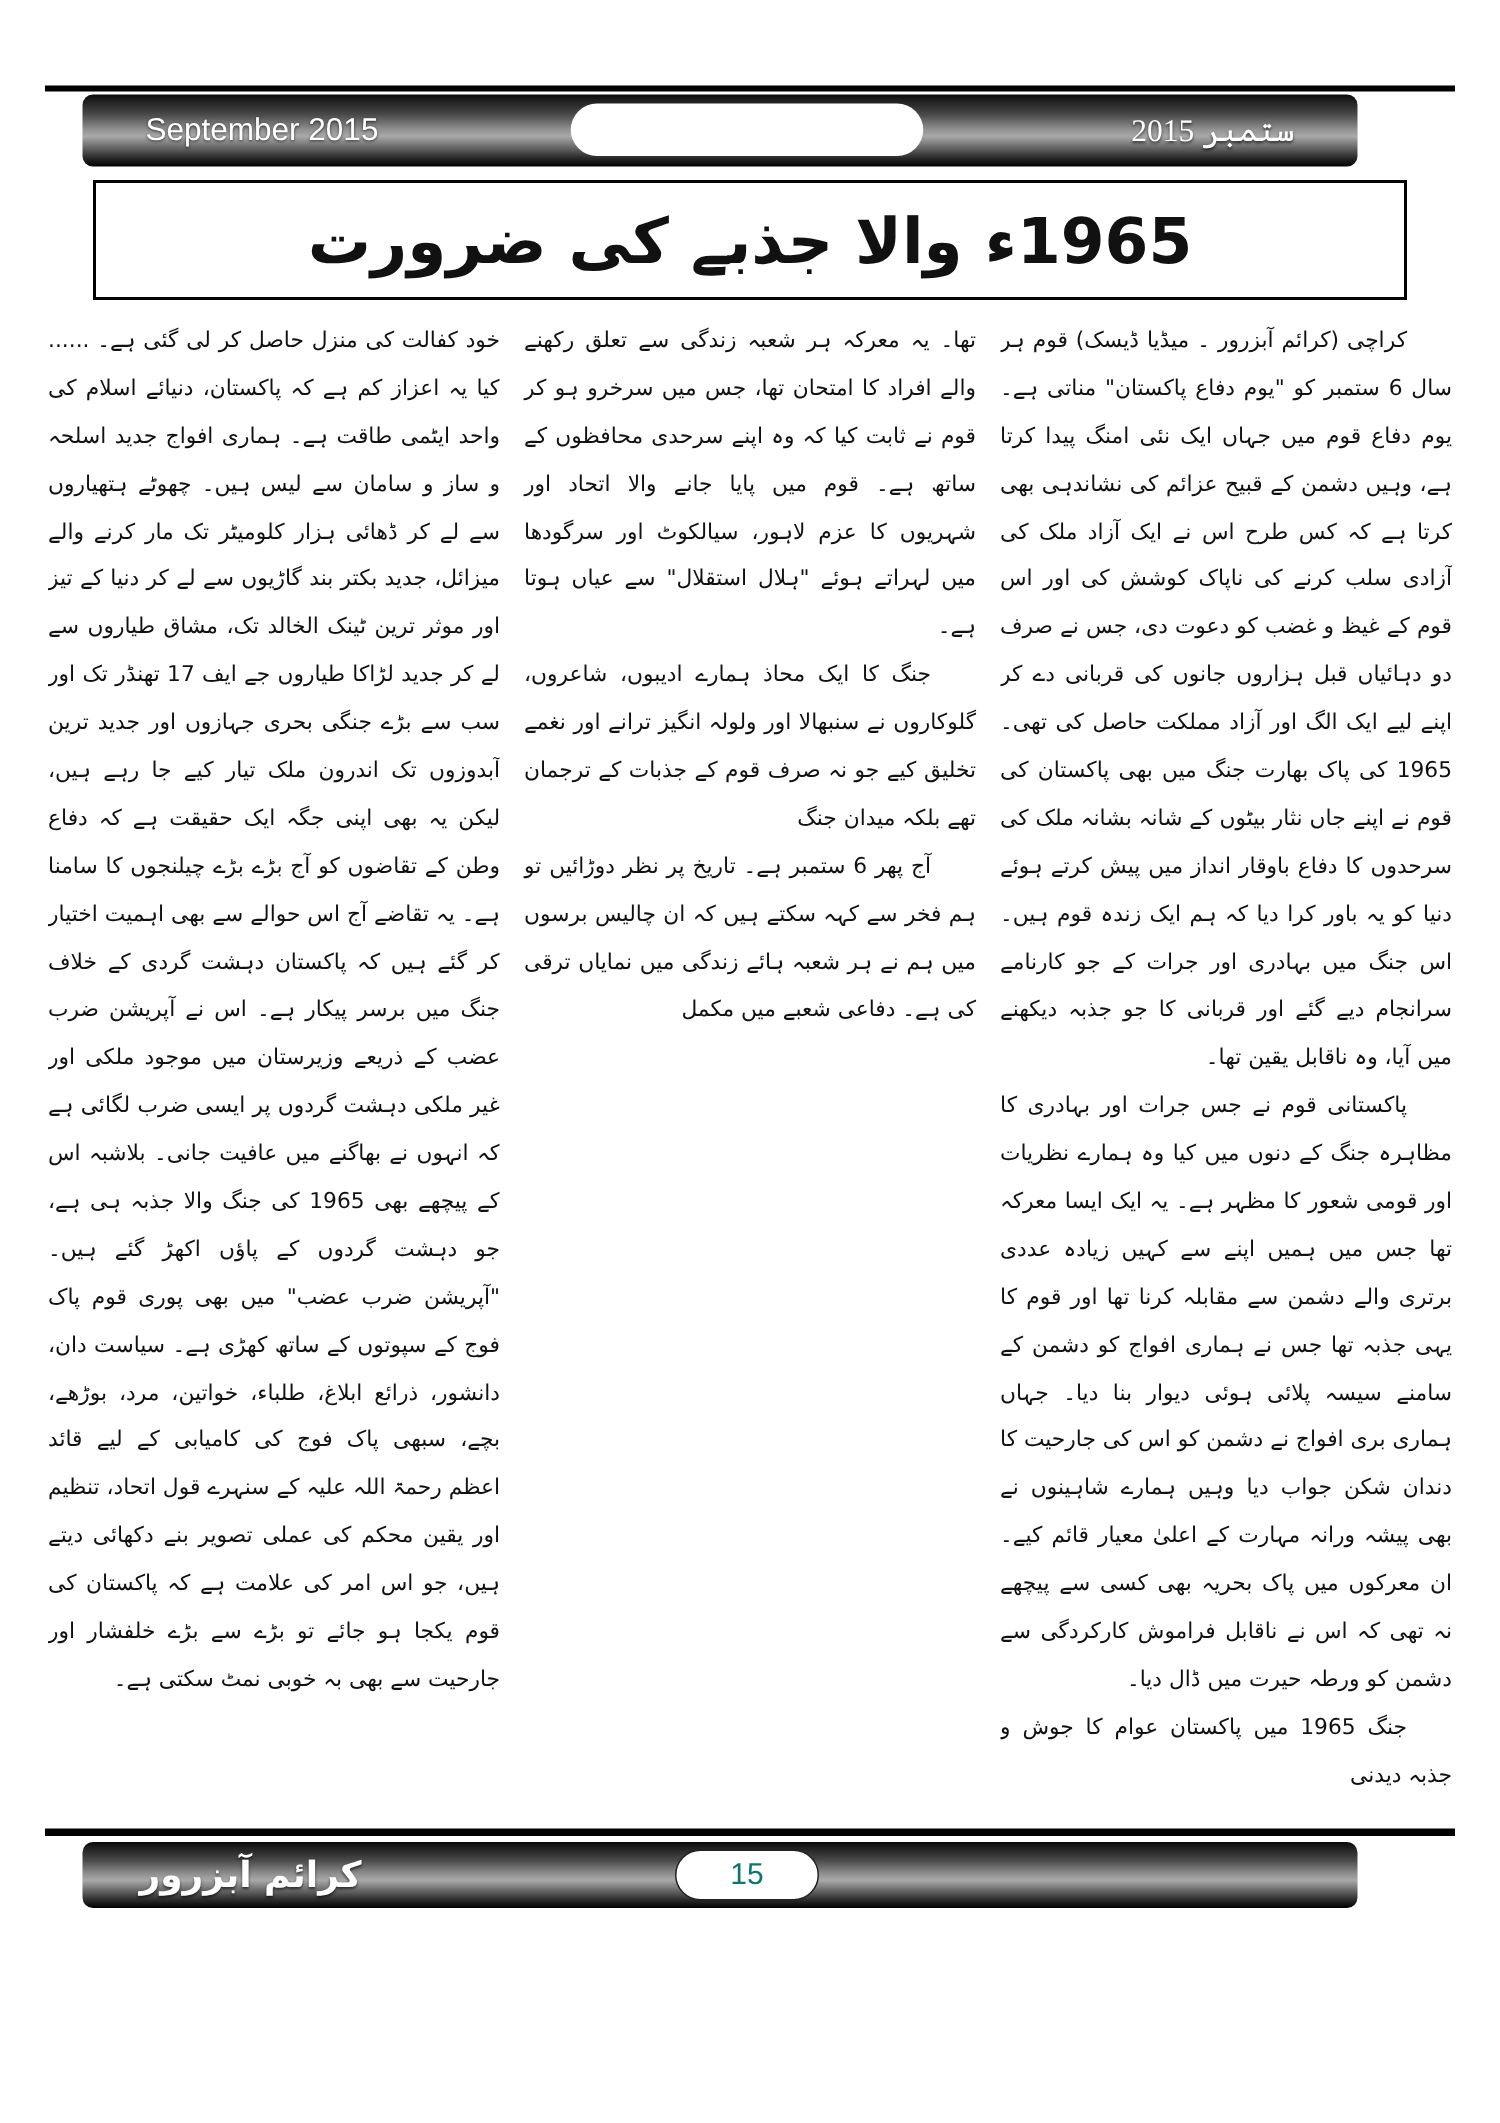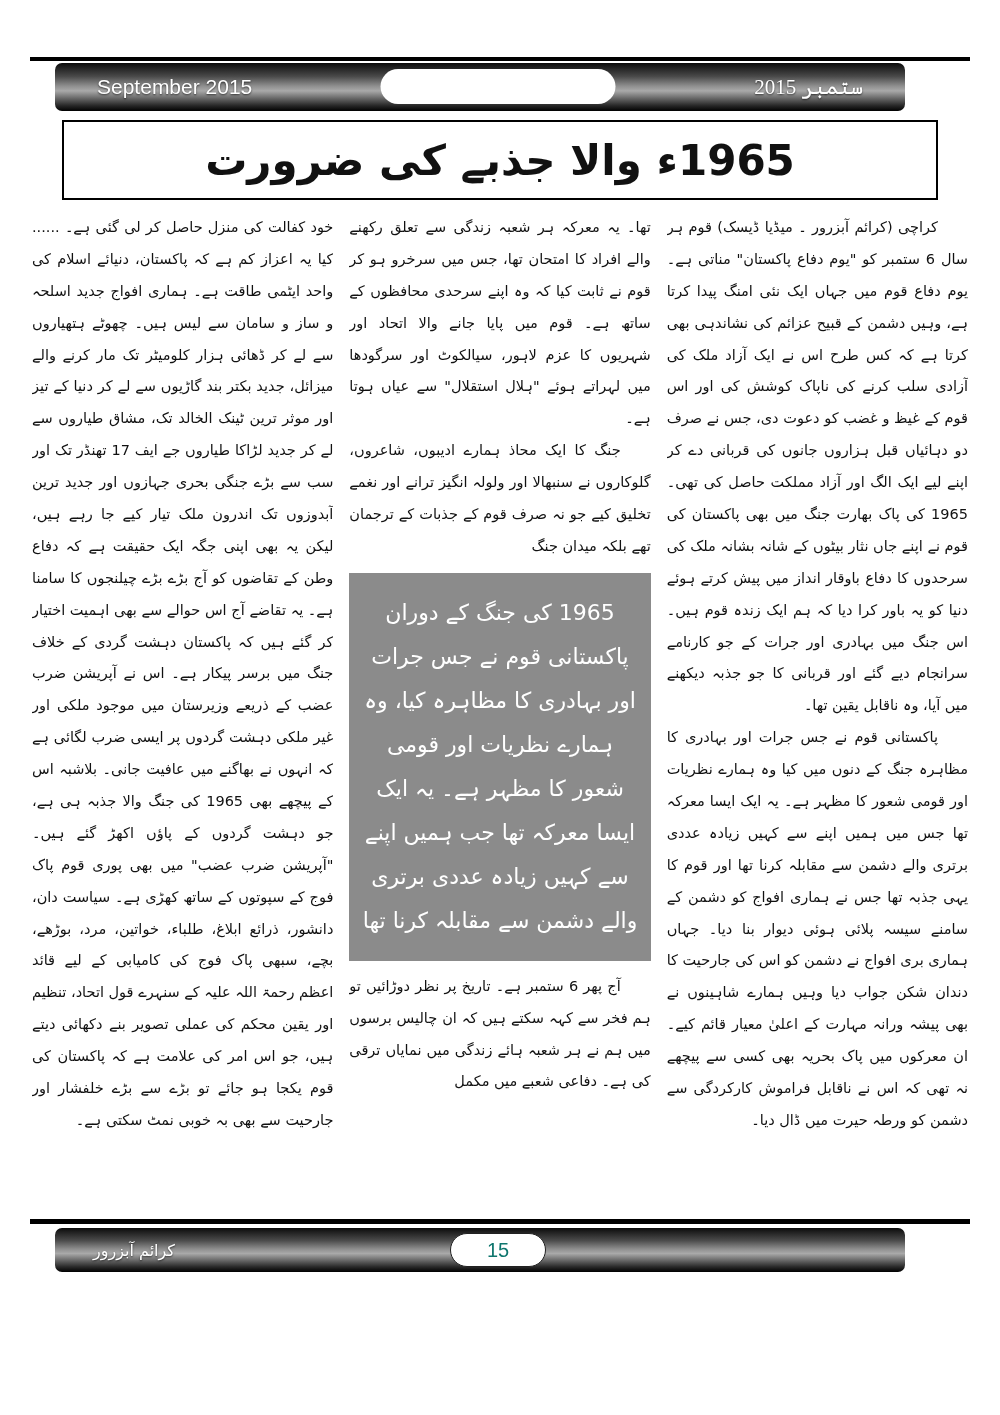"1965 کی جنگ کے دوران" div.pull-quote { html: <div>1965 کی جنگ کے دوران پاکستانی قوم نے جس جرات اور بہادری کا مظاہرہ کیا، وہ ہمارے نظریات اور قومی شعور کا مظہر ہے۔ یہ ایک ایسا معرکہ تھا جب ہمیں اپنے سے کہیں زیادہ عددی برتری والے دشمن سے مقابلہ کرنا تھا</div> -> none }
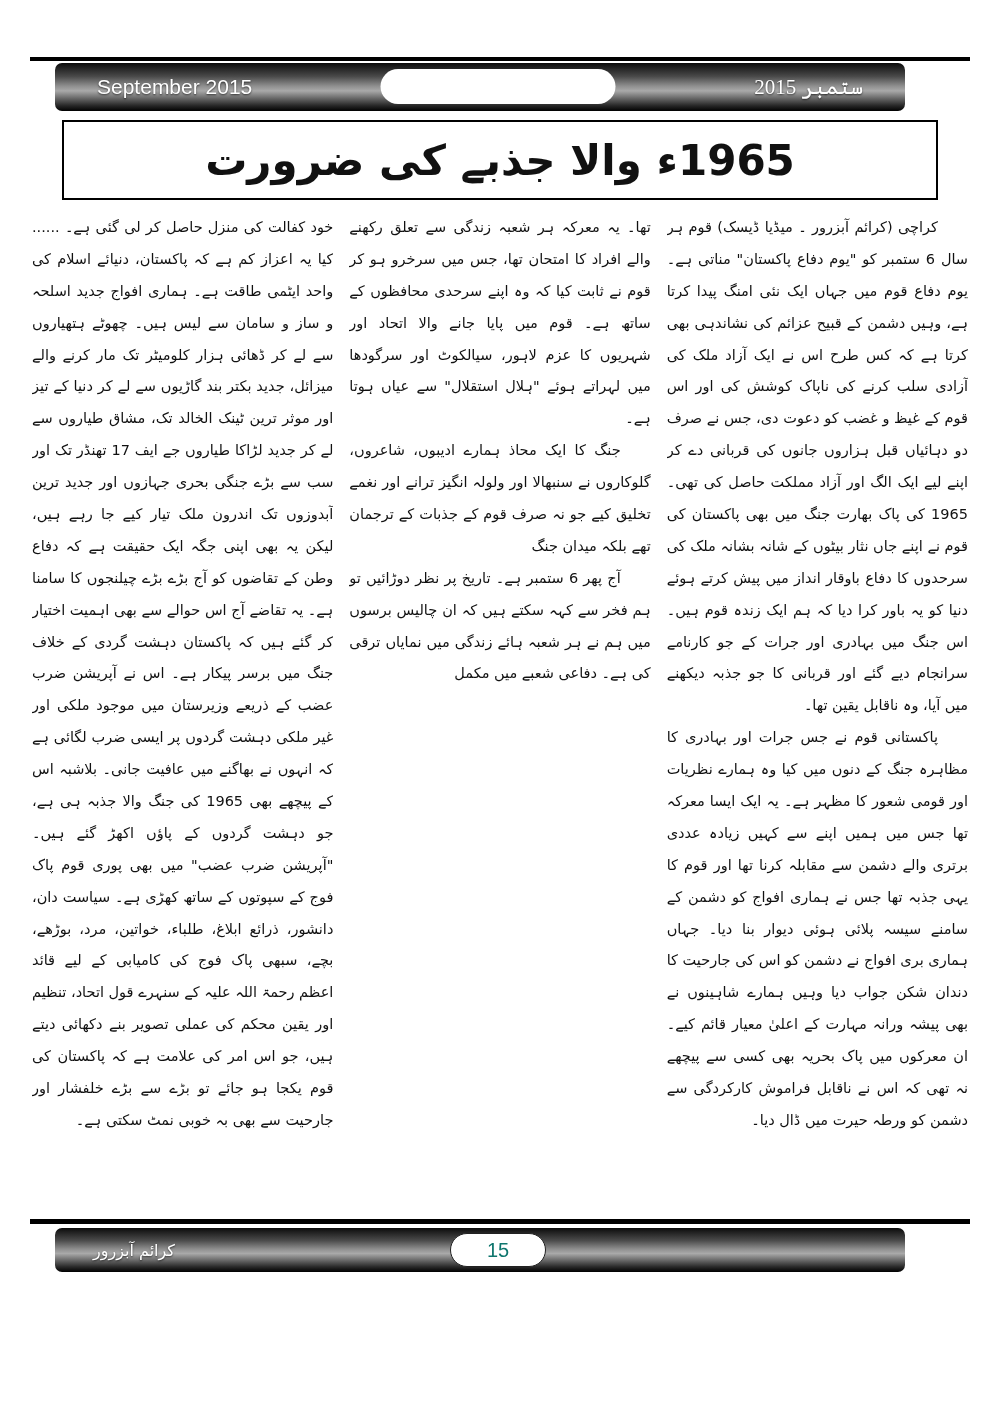"جنگ 1965 میں پاکستان عوام" p.indent { html: none -> <p>جنگ 1965 میں پاکستان عوام کا جوش و جذبہ دیدنی</p> }
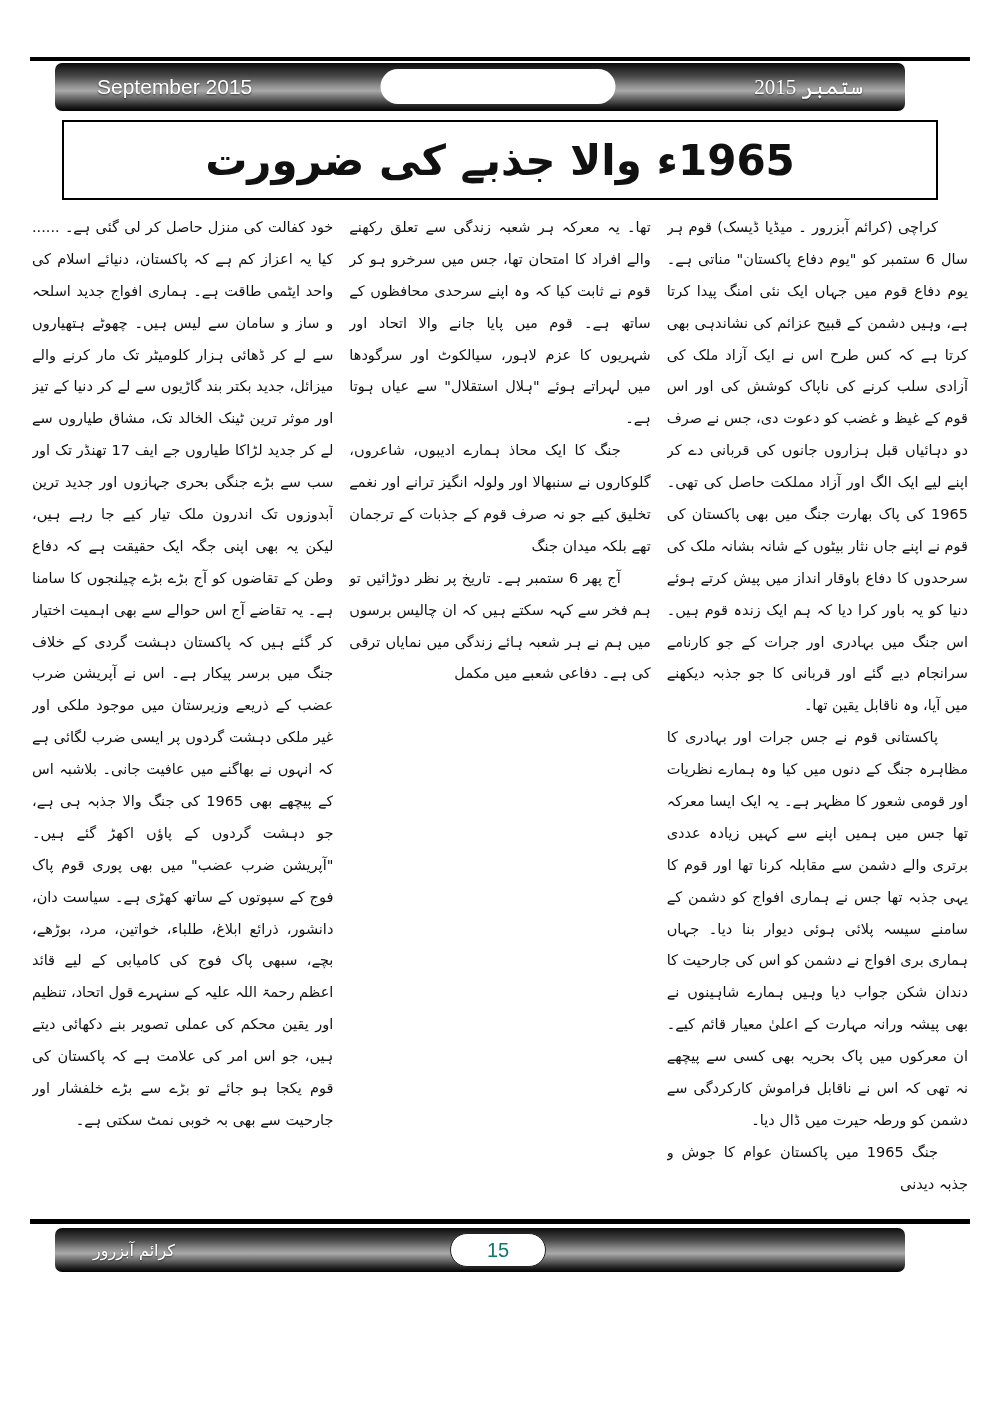"کرائم آبزرور" .footer-urdu { font-size: 16px -> 24px; font-weight: normal -> bold }
